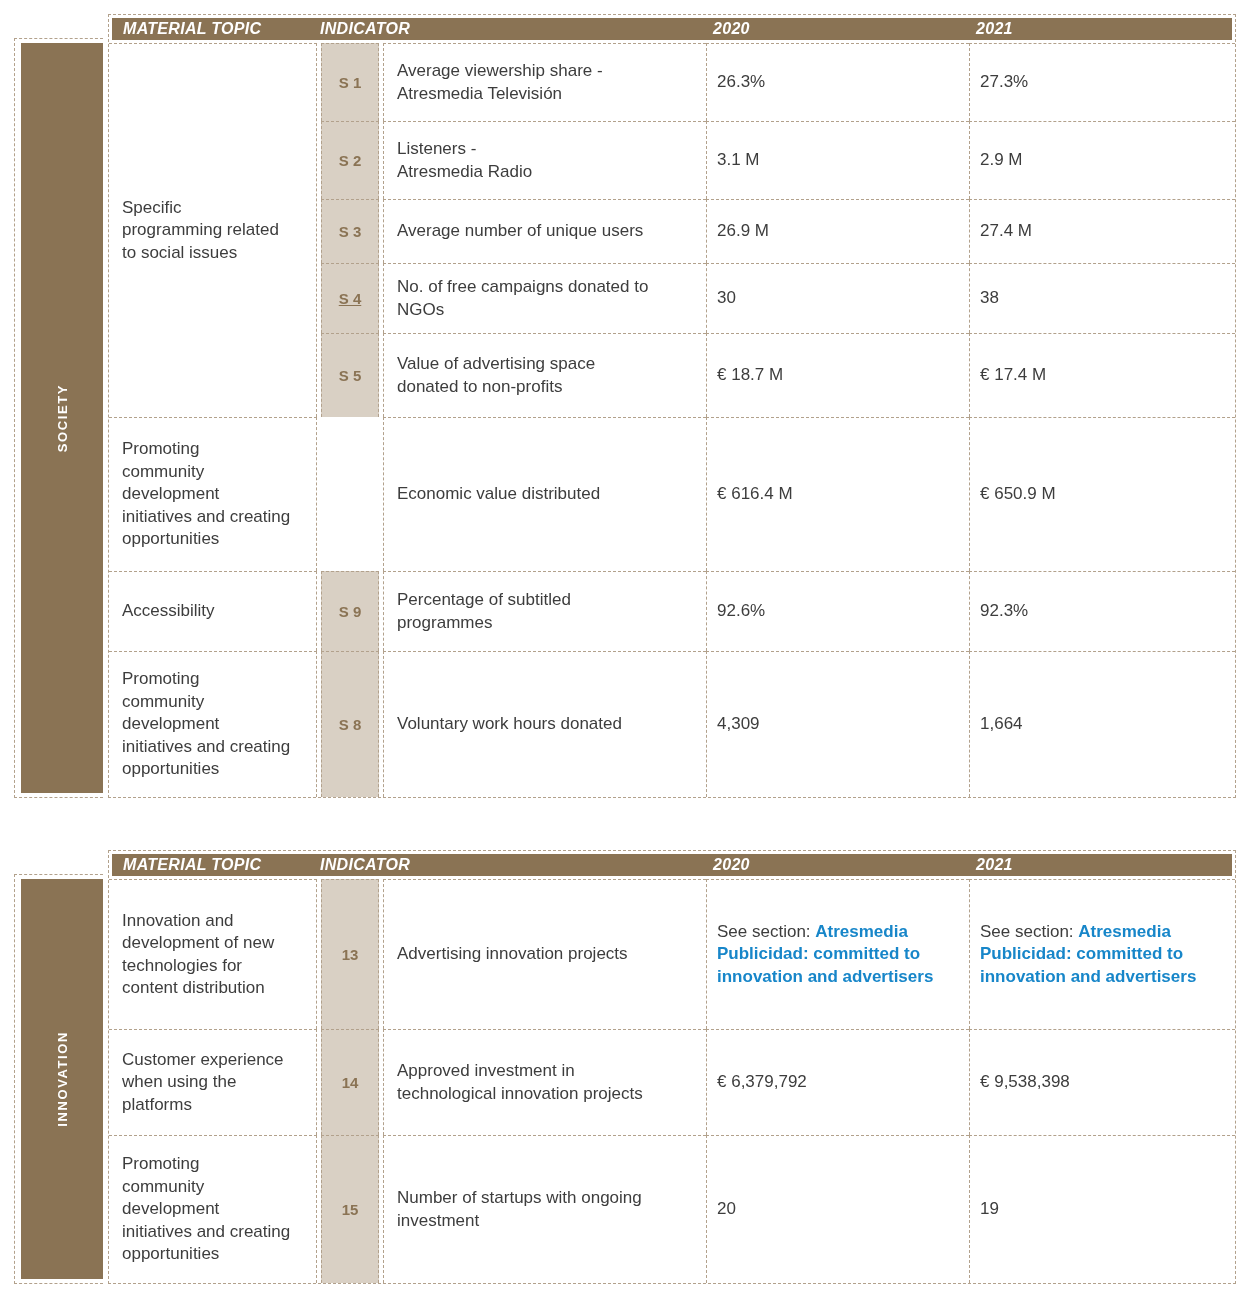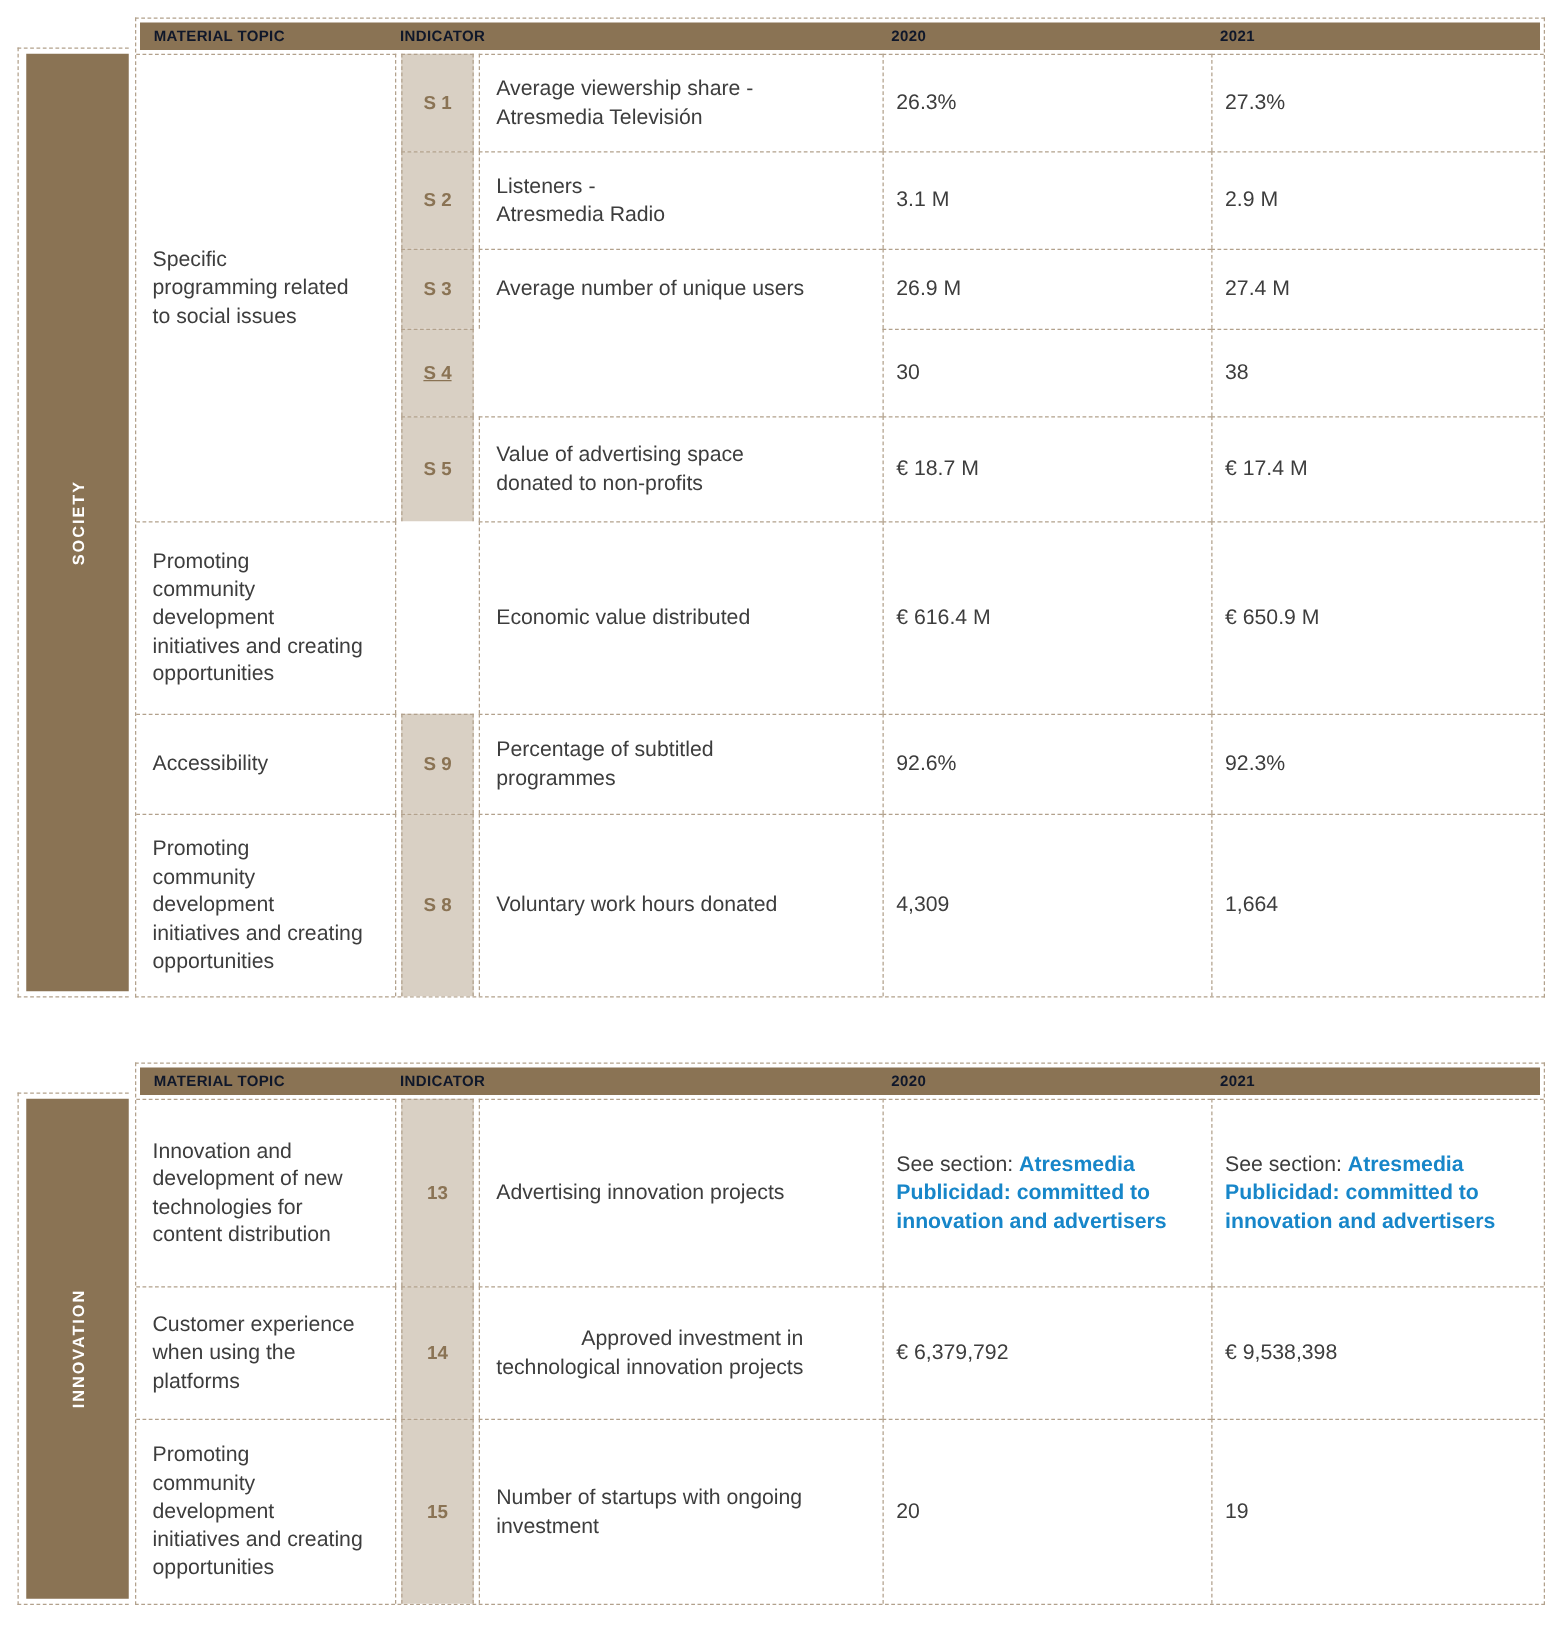"MATERIAL TOPIC" .hcell { color: #0f172a -> #ffffff; font-size: 12px -> 16px; font-style: none -> italic }
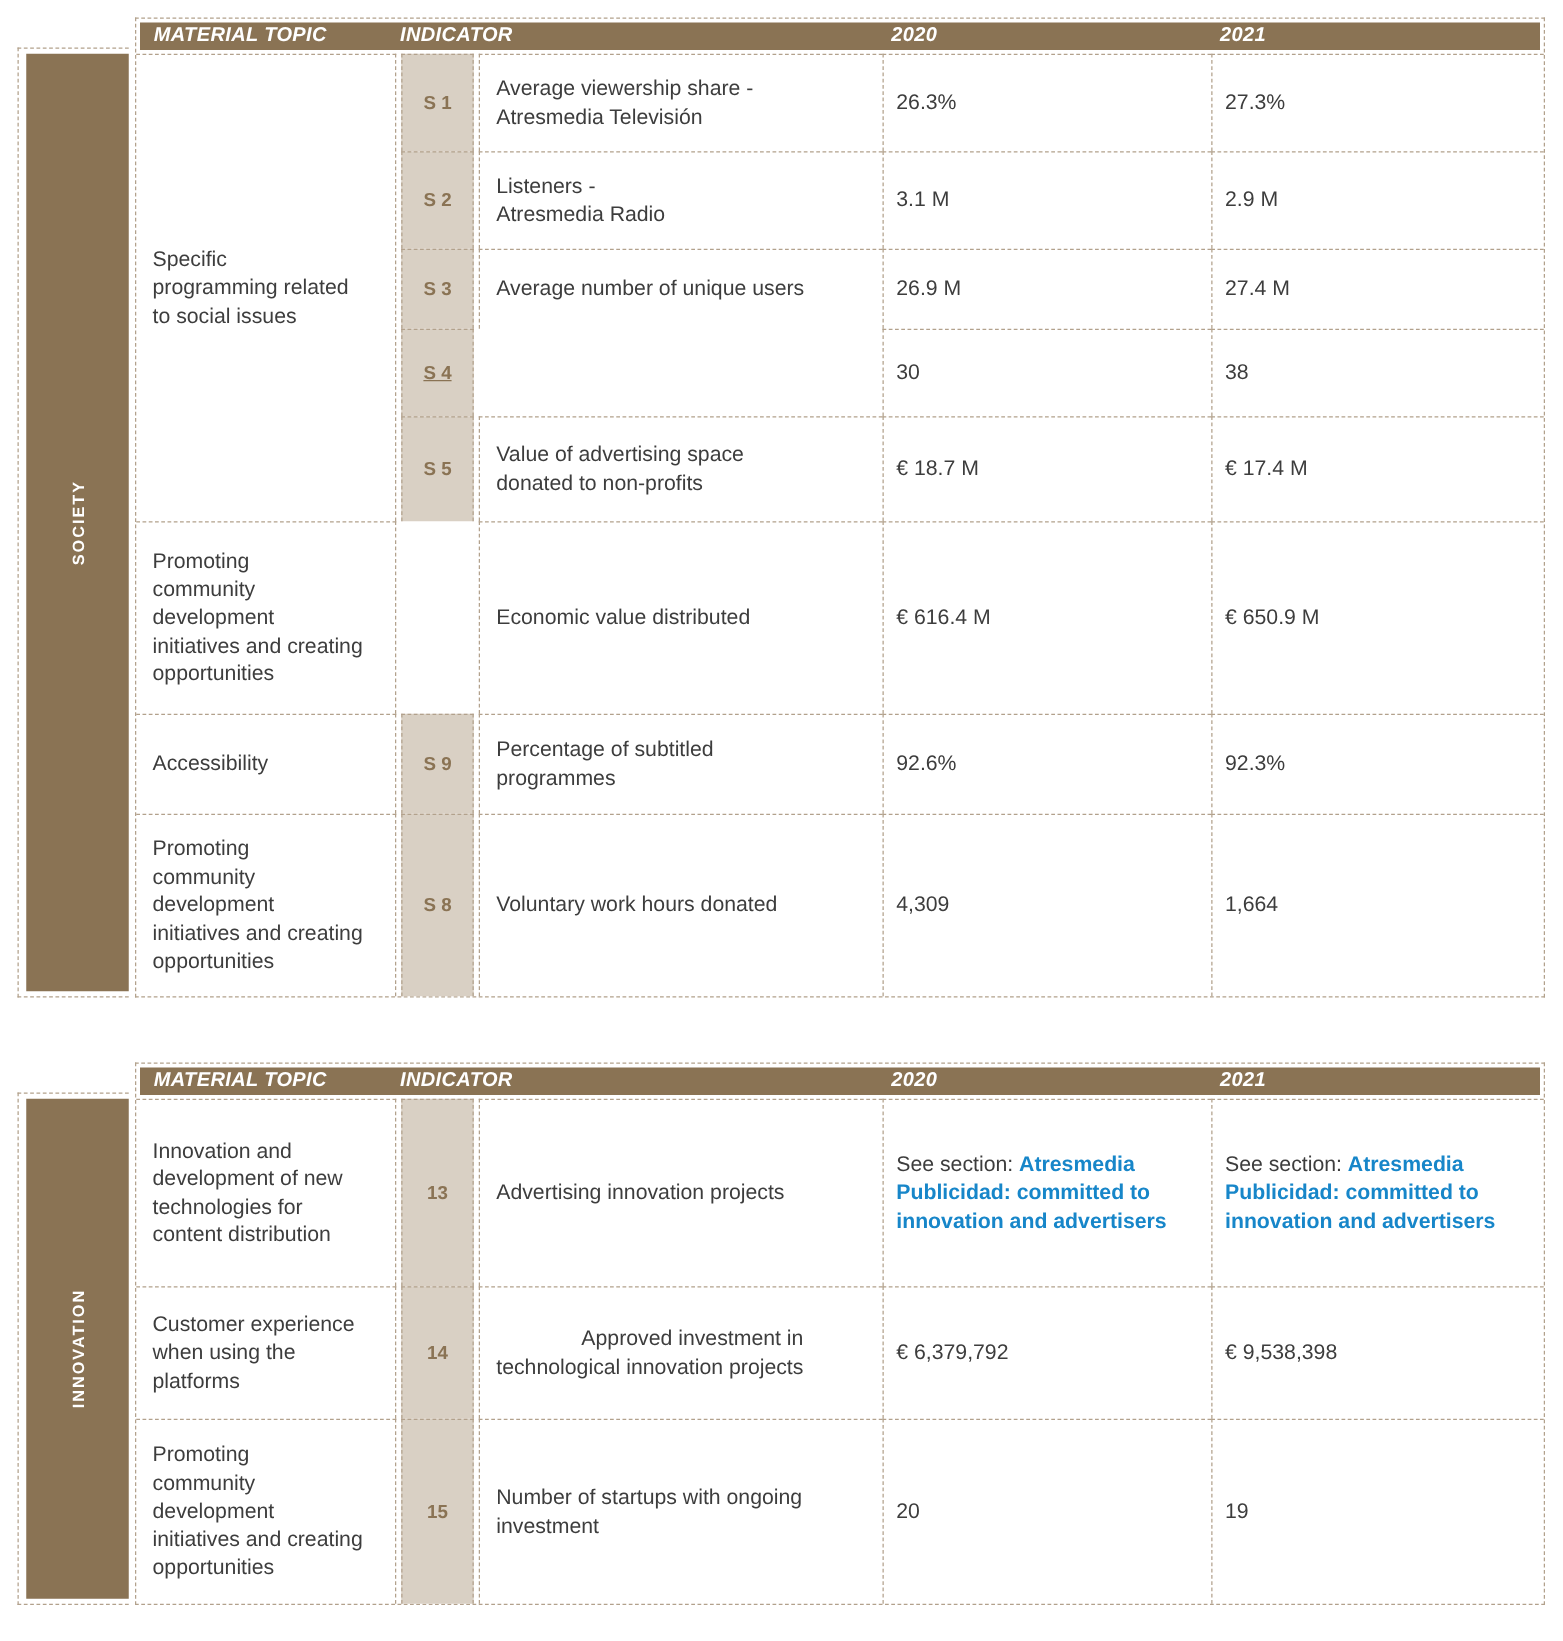"No. of free campaigns donated" div.cell { html: none -> <div><span>No. of free campaigns donated to NGOs</span></div> }
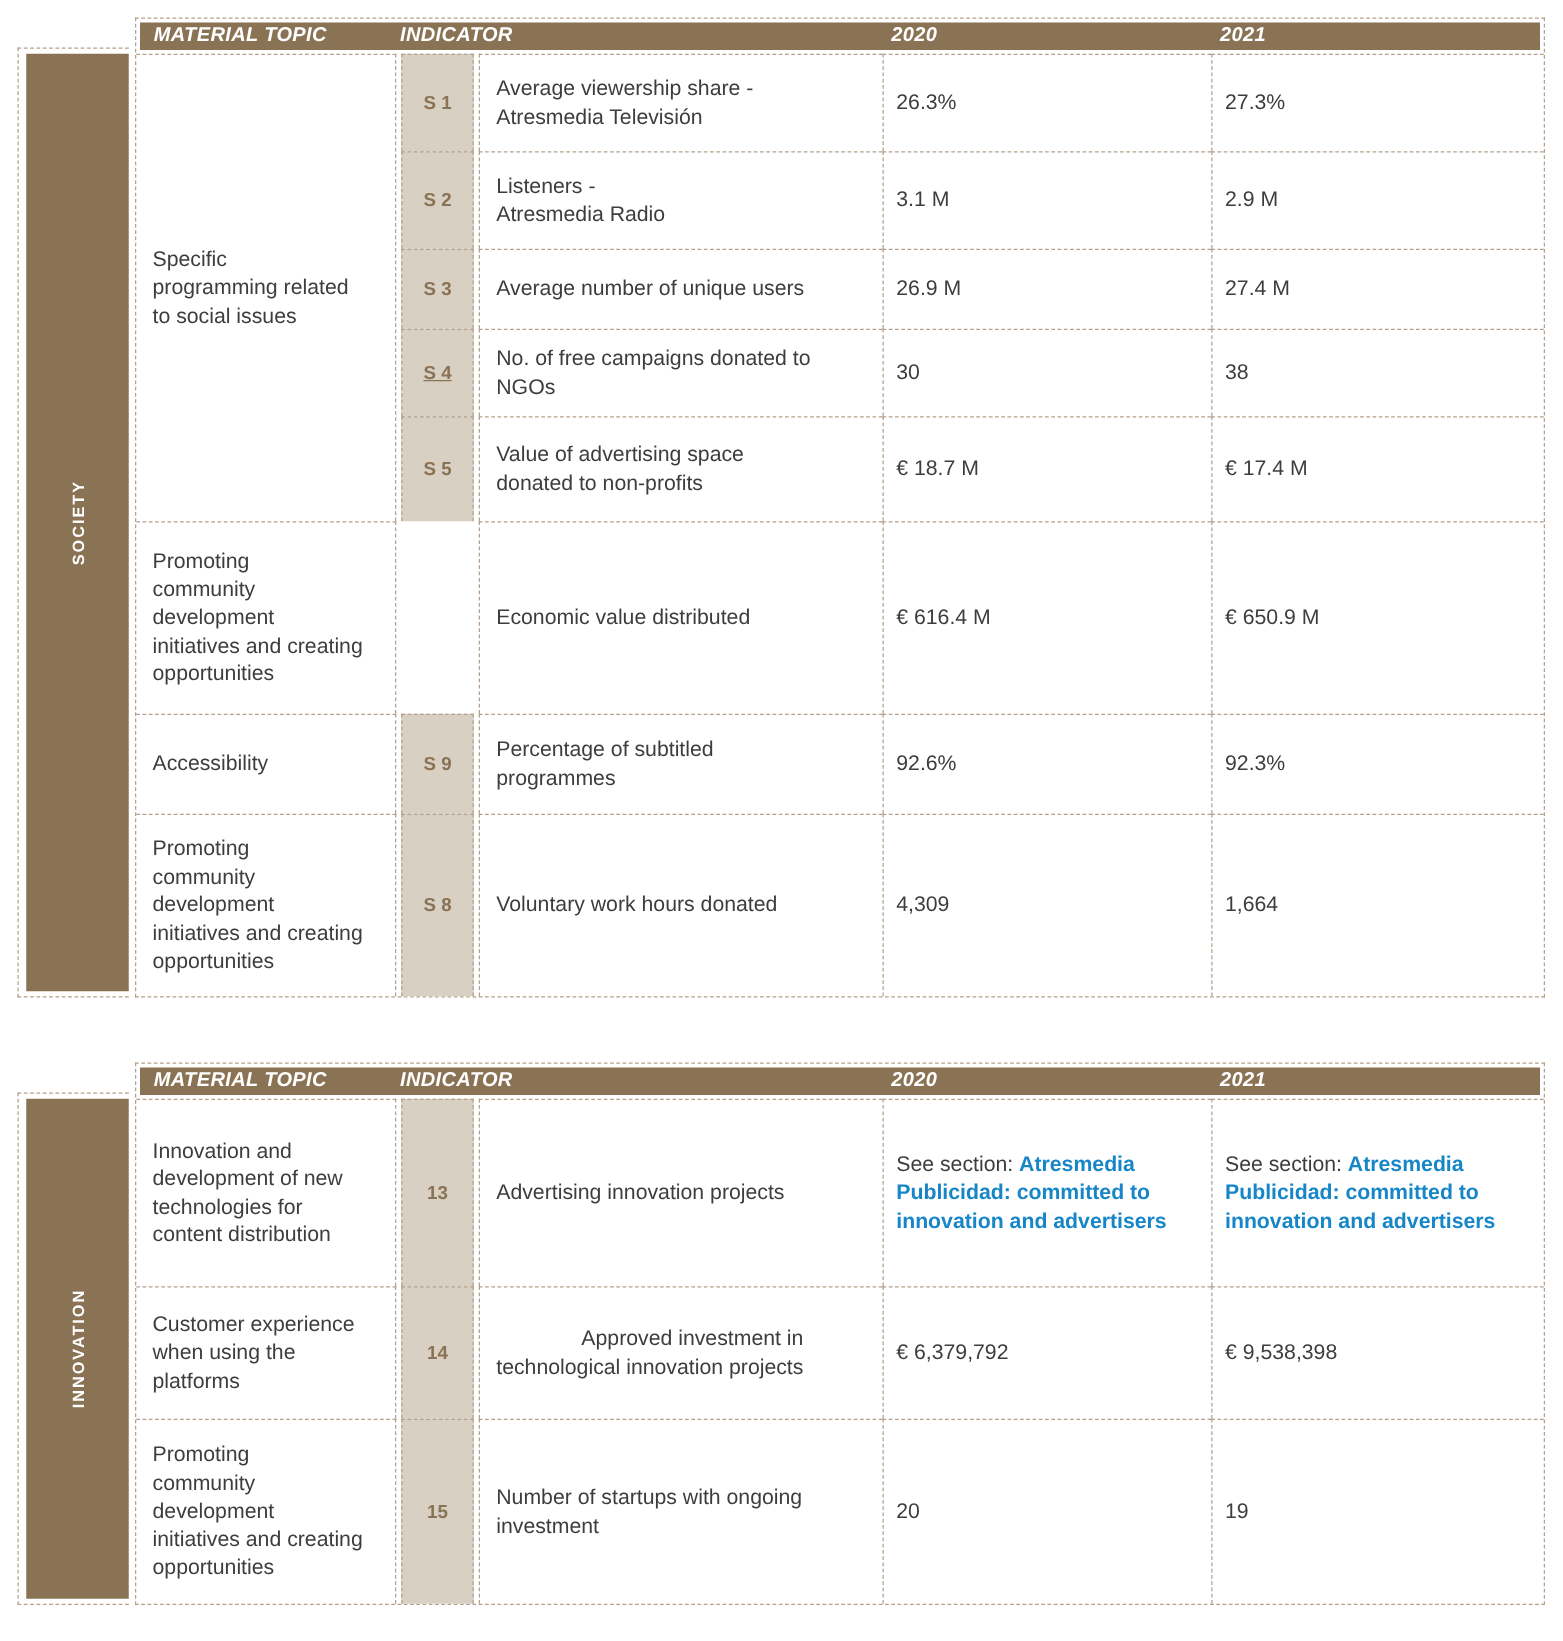"Approved investment in" div.cell { text-align: right -> none }
